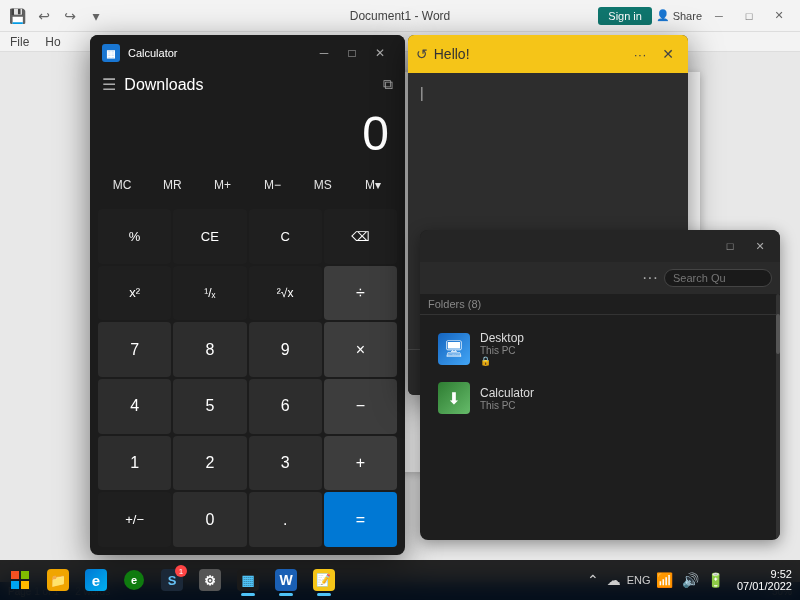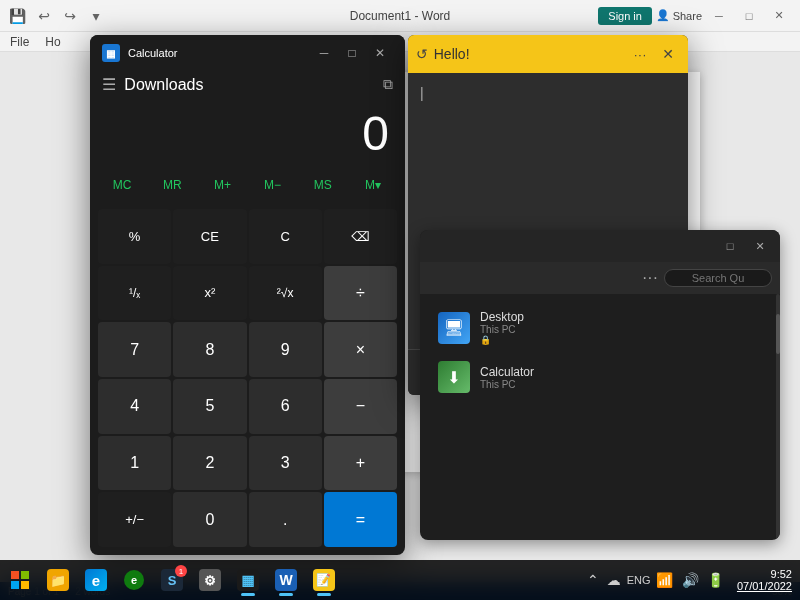"MC" .calc-mem-btn { color: #22c55e -> #e5e5e5 }
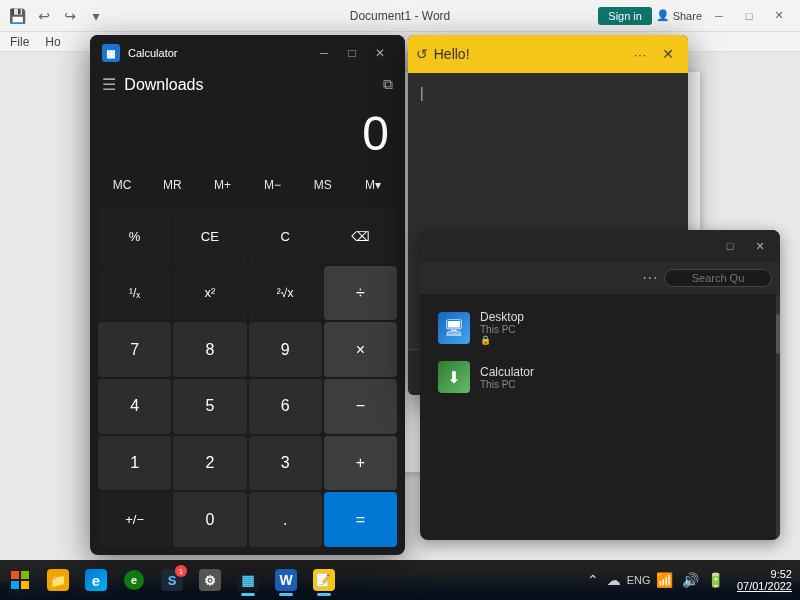"Search Qu" .fe-search { text-align: center -> none }
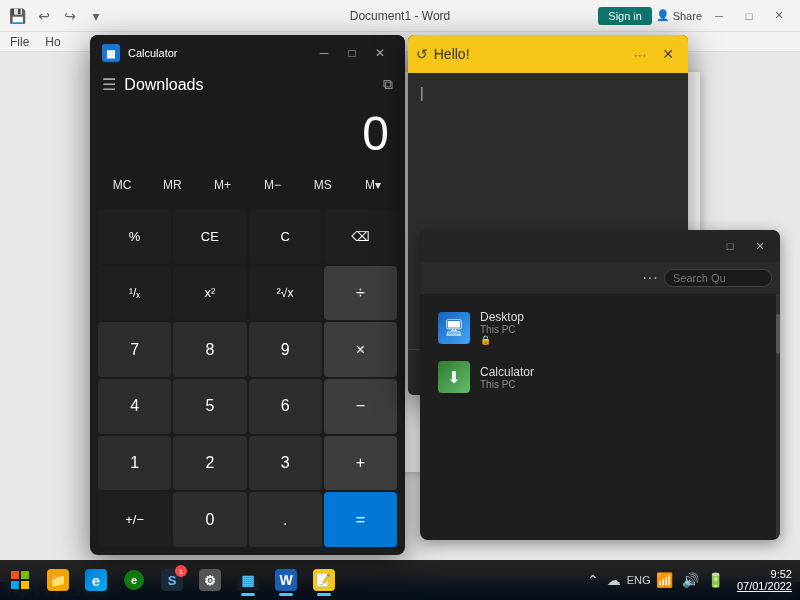"¹/ₓ" button.calc-btn { order: before "x²" -> after "x²" }
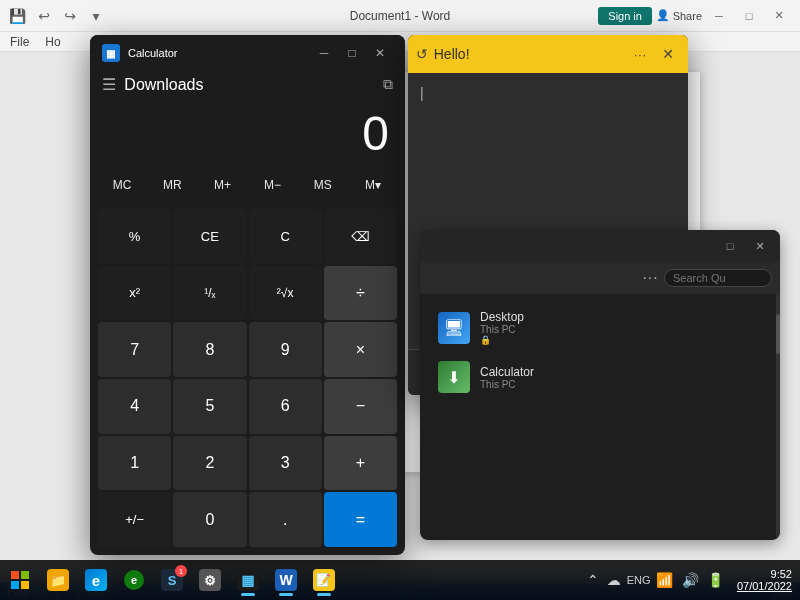"Folders (8)" div.fe-breadcrumb { html: none -> <div>Folders (8)</div> }
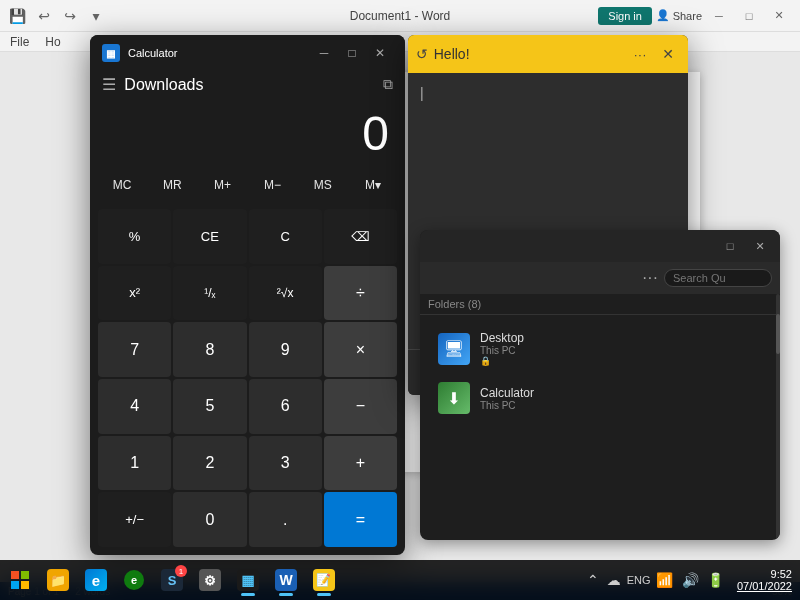"07/01/2022" .clock-date { text-decoration: underline -> none }
